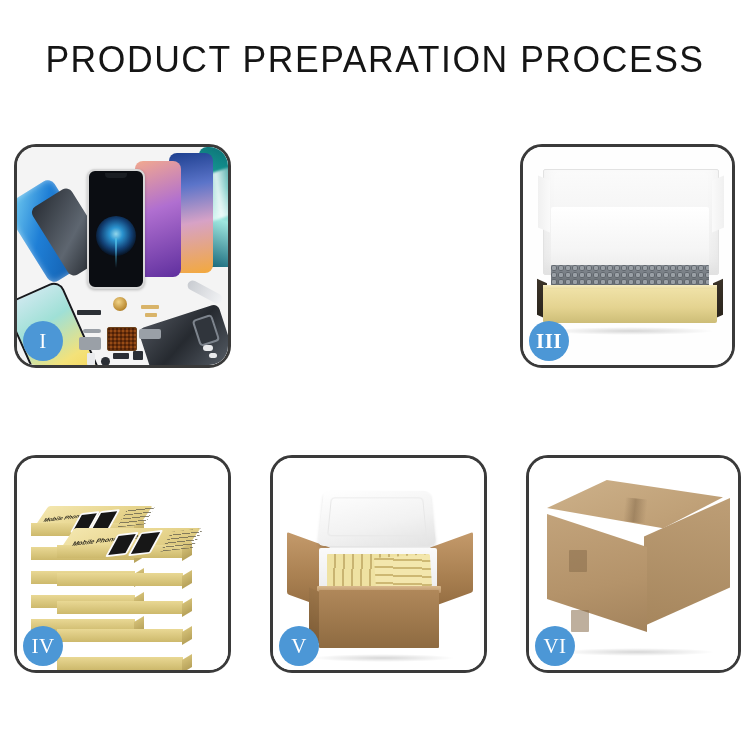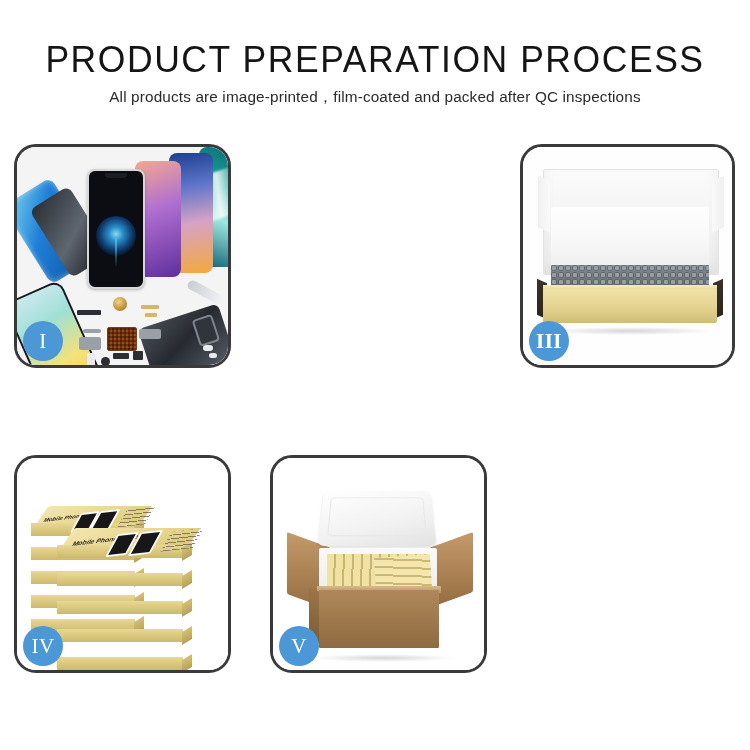"All products are" div { html: <div>All products are image-printed，film-coated and packed after QC inspections</div> -> none }
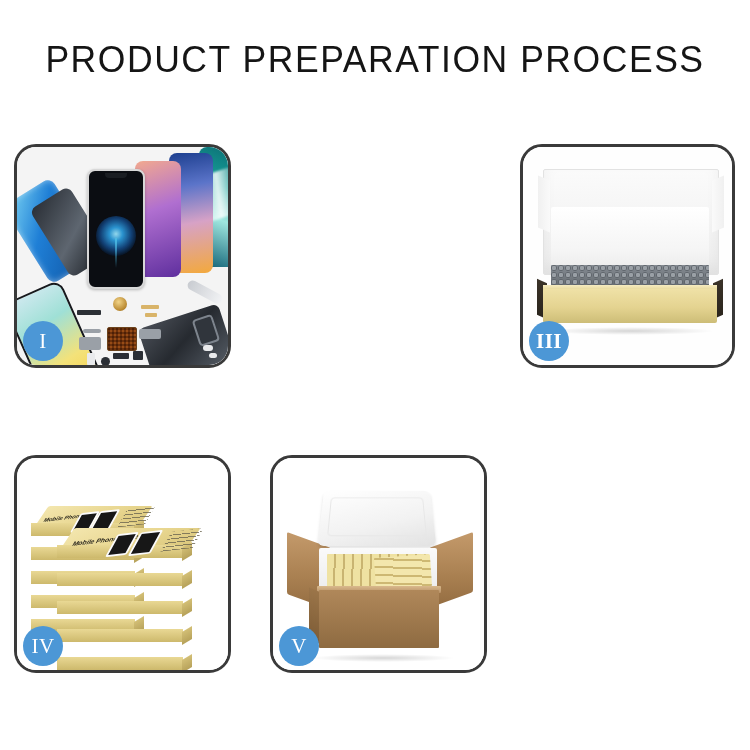"VI" div.panel { html: none -> <div> <div> <div></div> <div> <div></div> <div></div> <div></div> <div></div> <div></div> <div></div> </div> <div></div> </div> <div>VI</div> </div> }
